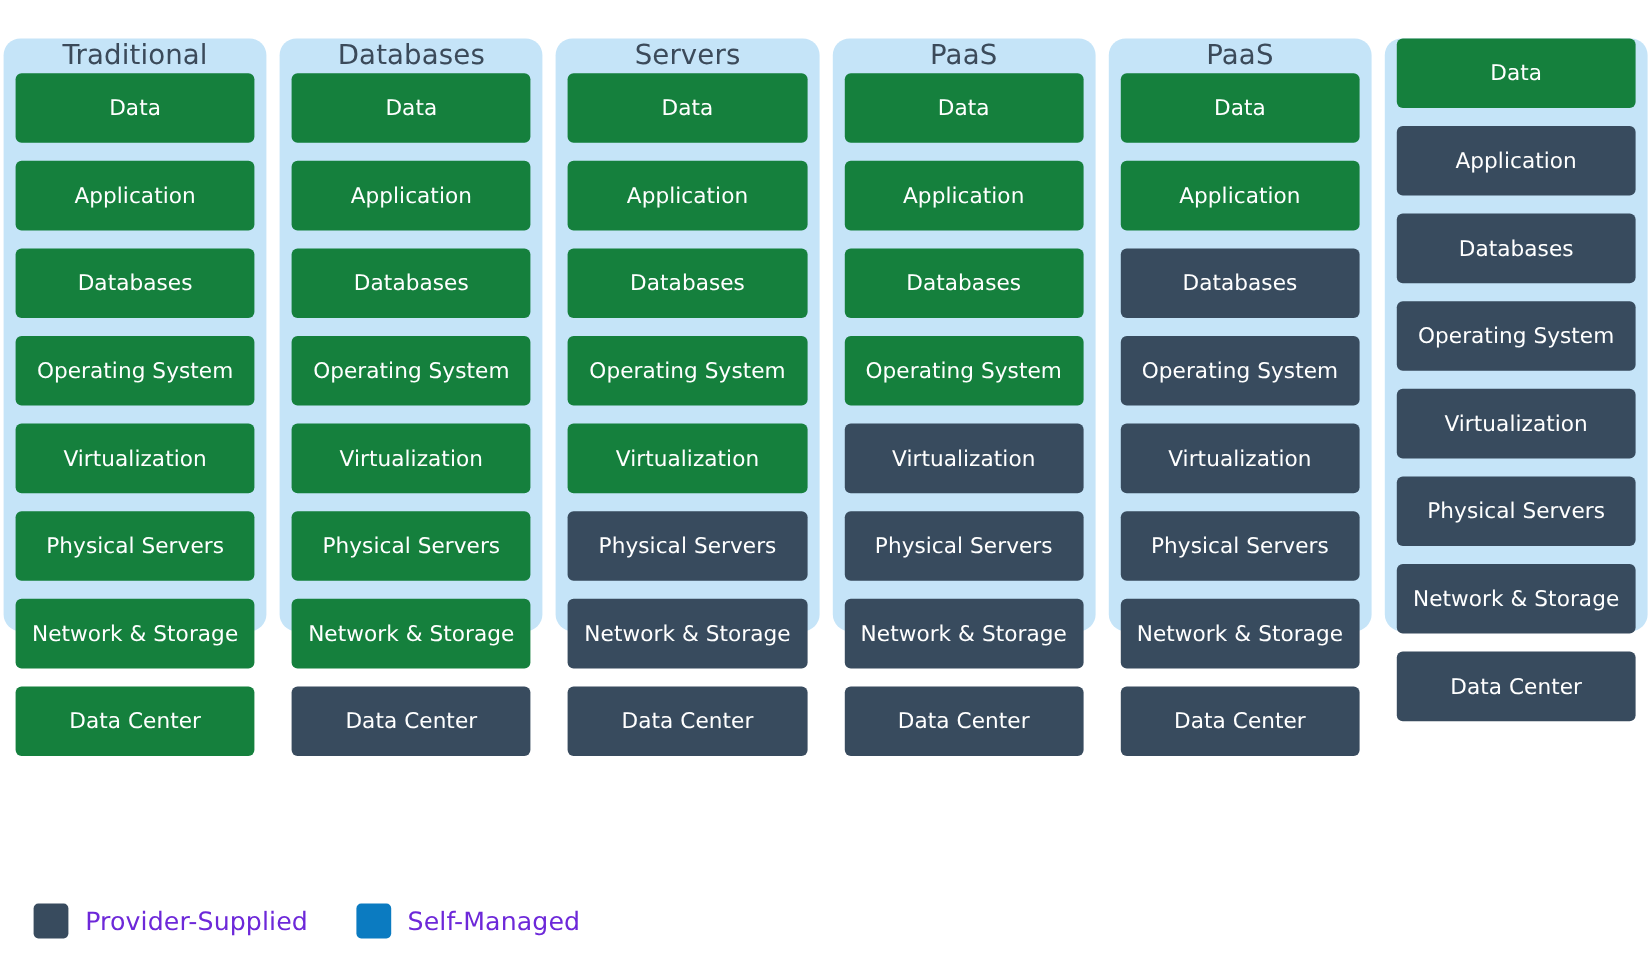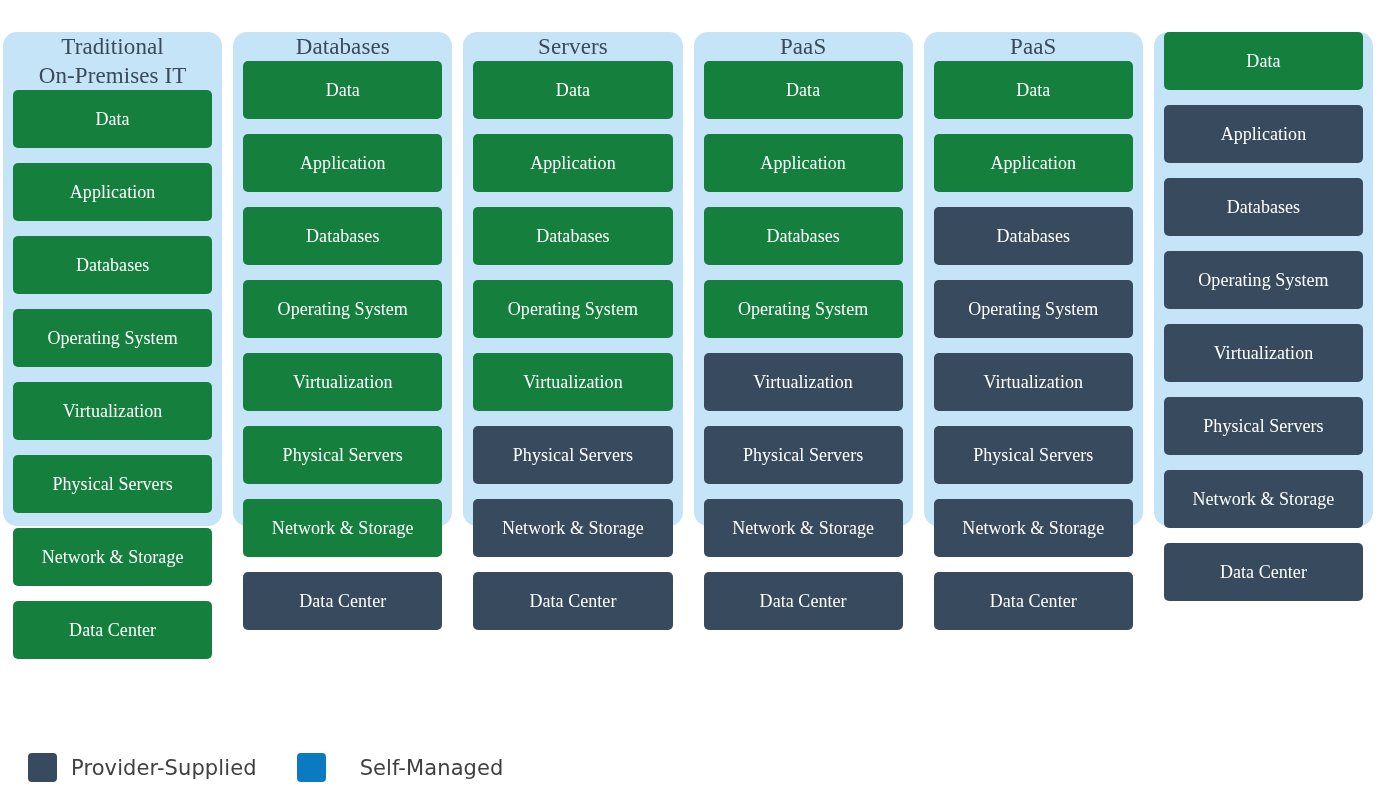"Traditional" .columns { font-family: Liberation Serif, serif -> none }
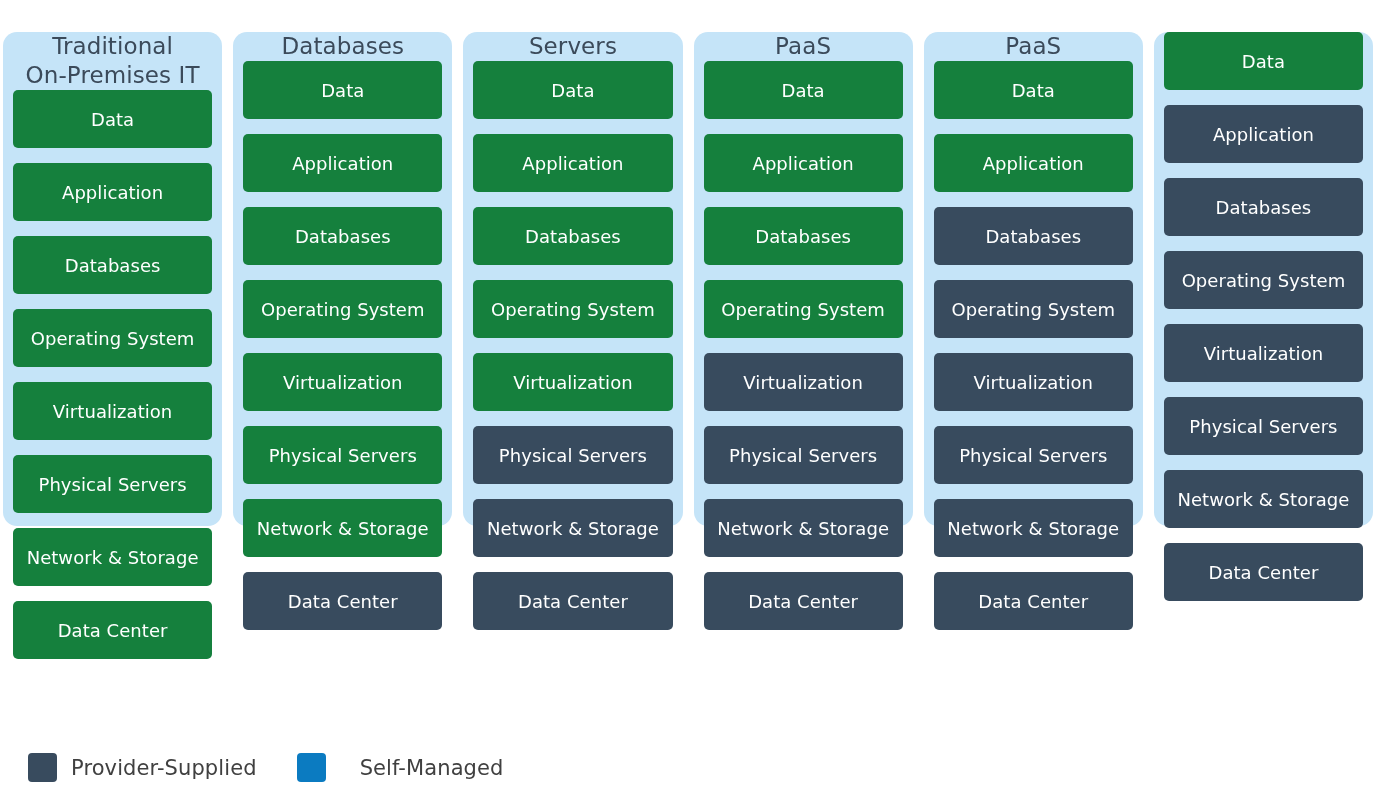"On-Premises IT" span { html: <span>On-Premises IT</span> -> none }
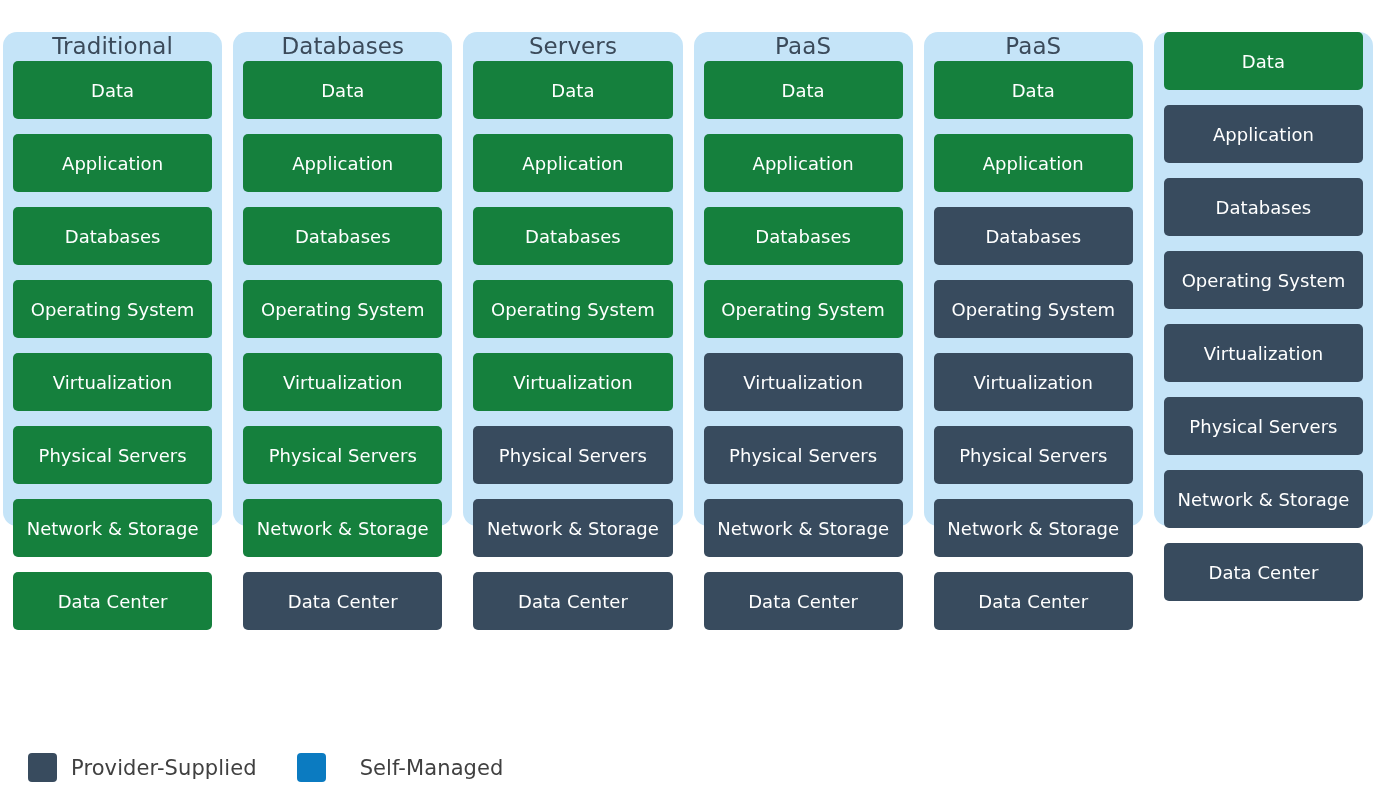"Provider-Supplied" .legend-label { color: #404040 -> #6d28d9 }
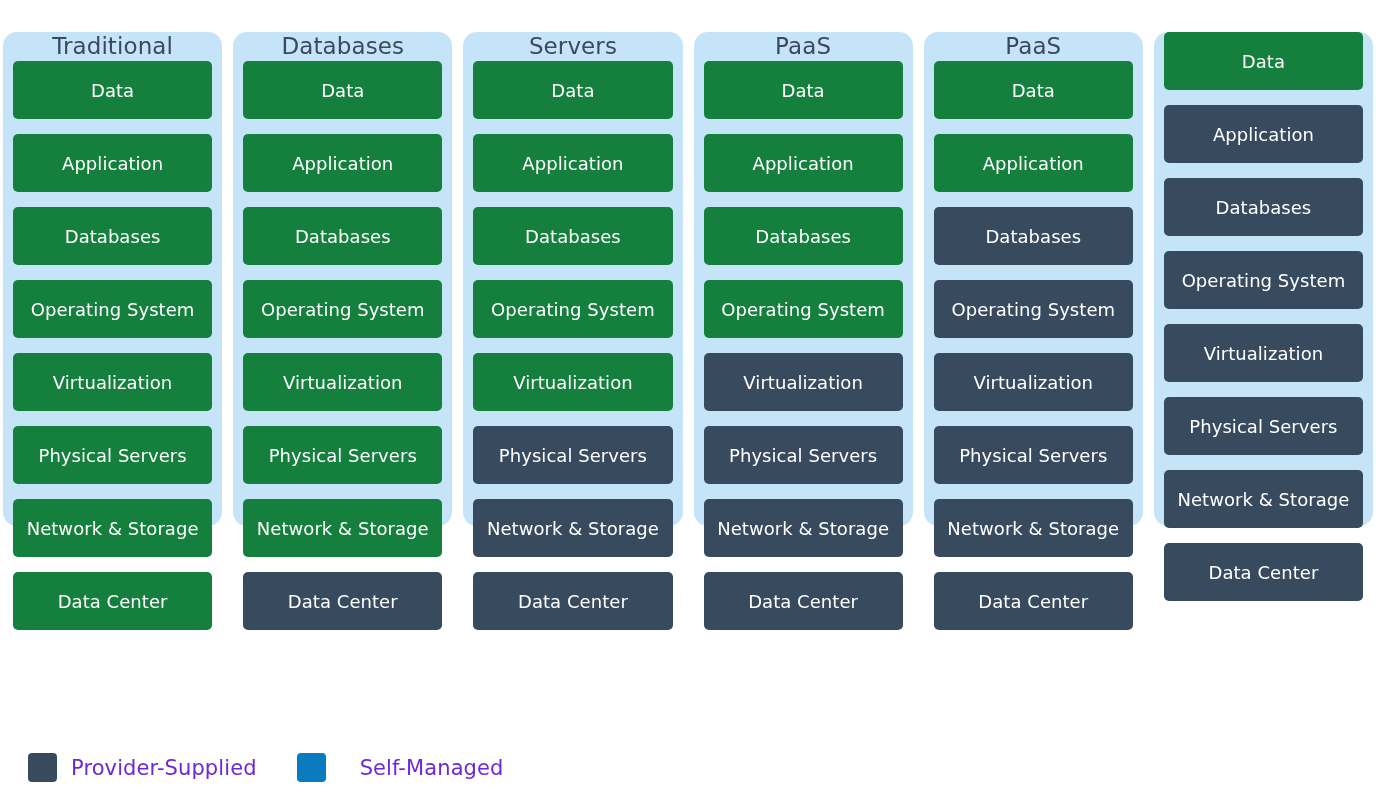"Self-Managed" .legend-item + .legend-item { gap: 20px -> none }
